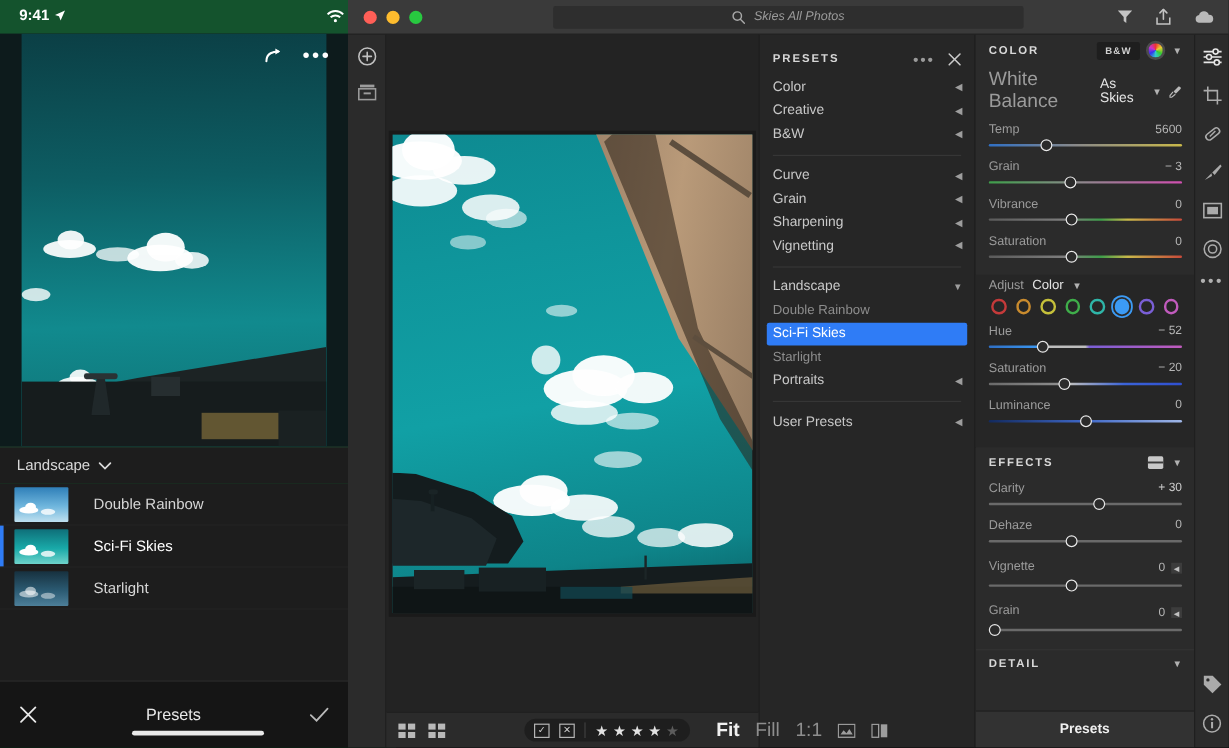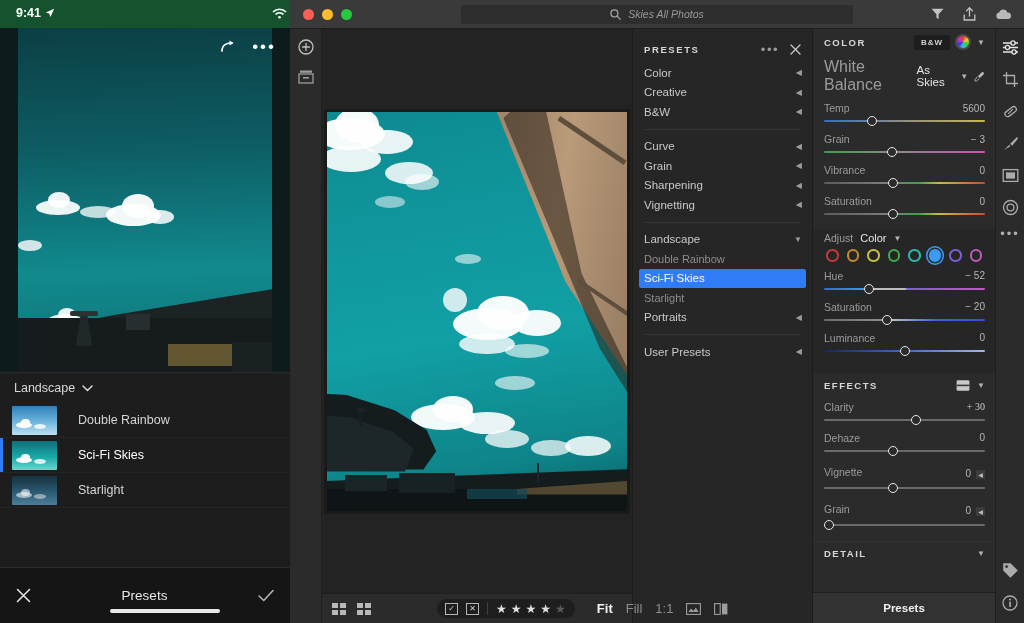"+ 30" .slider .vl.pos { font-family: Liberation Serif, serif -> none }
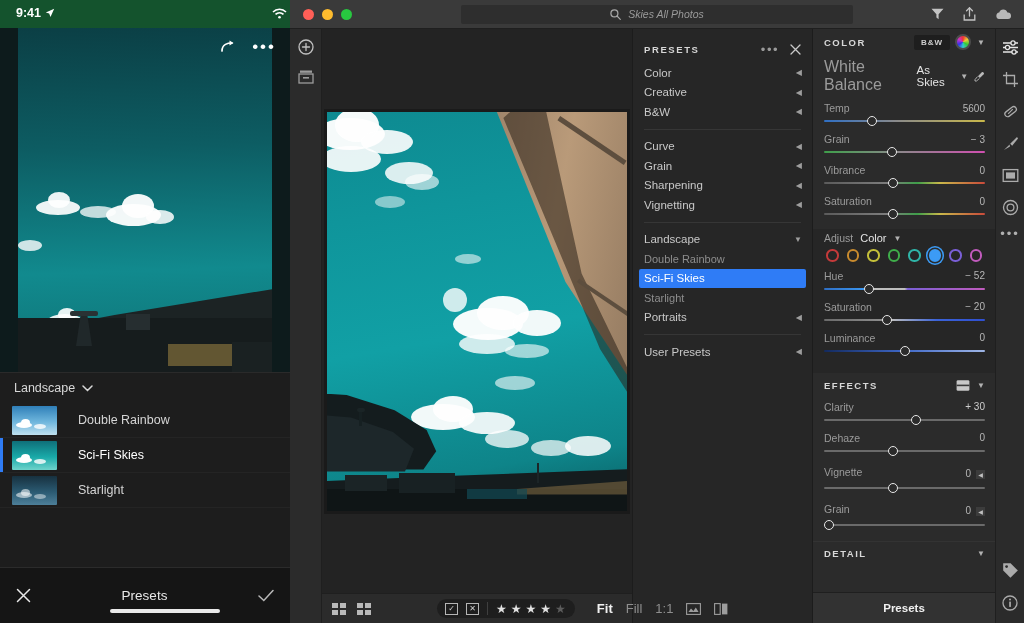"Fit" .zoomlabels { font-size: 13px -> 16px }
